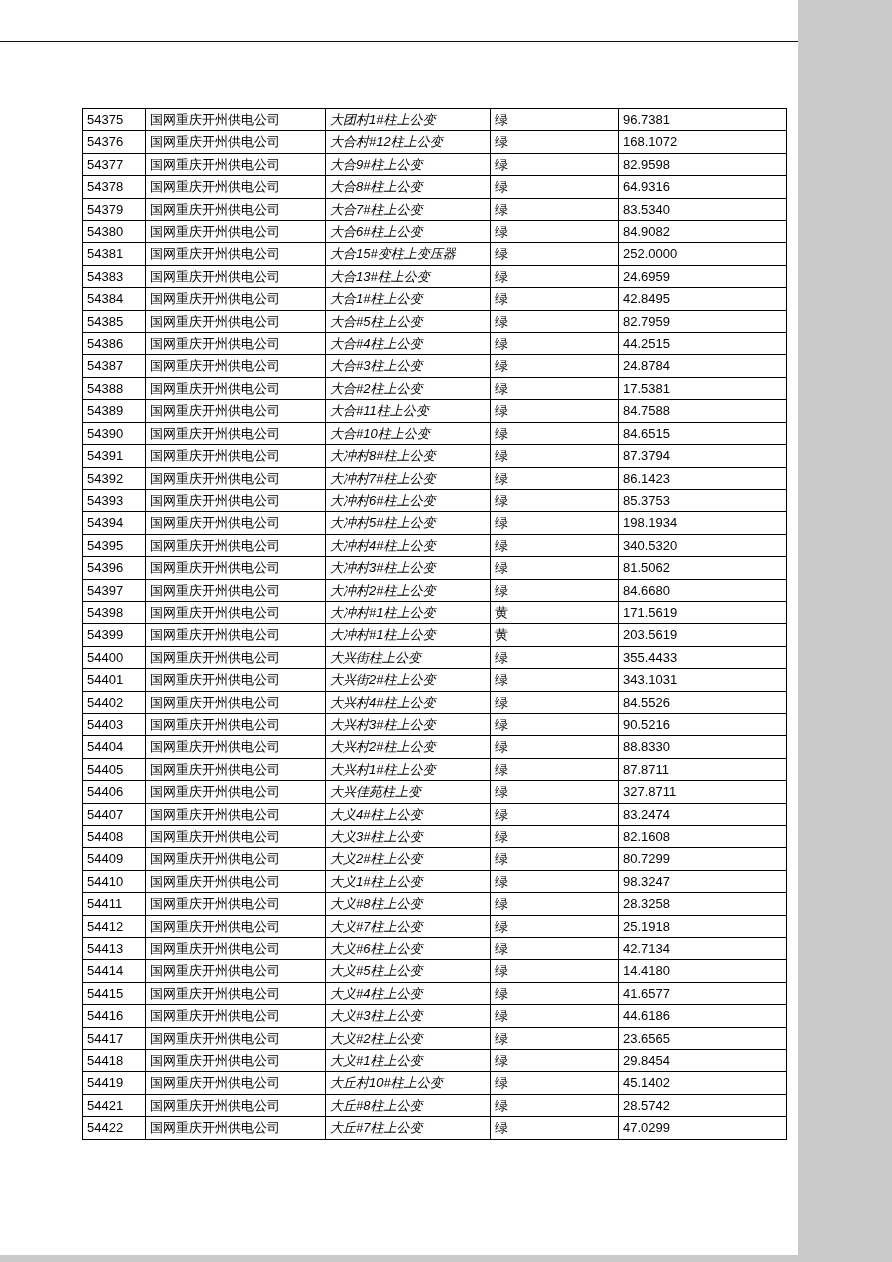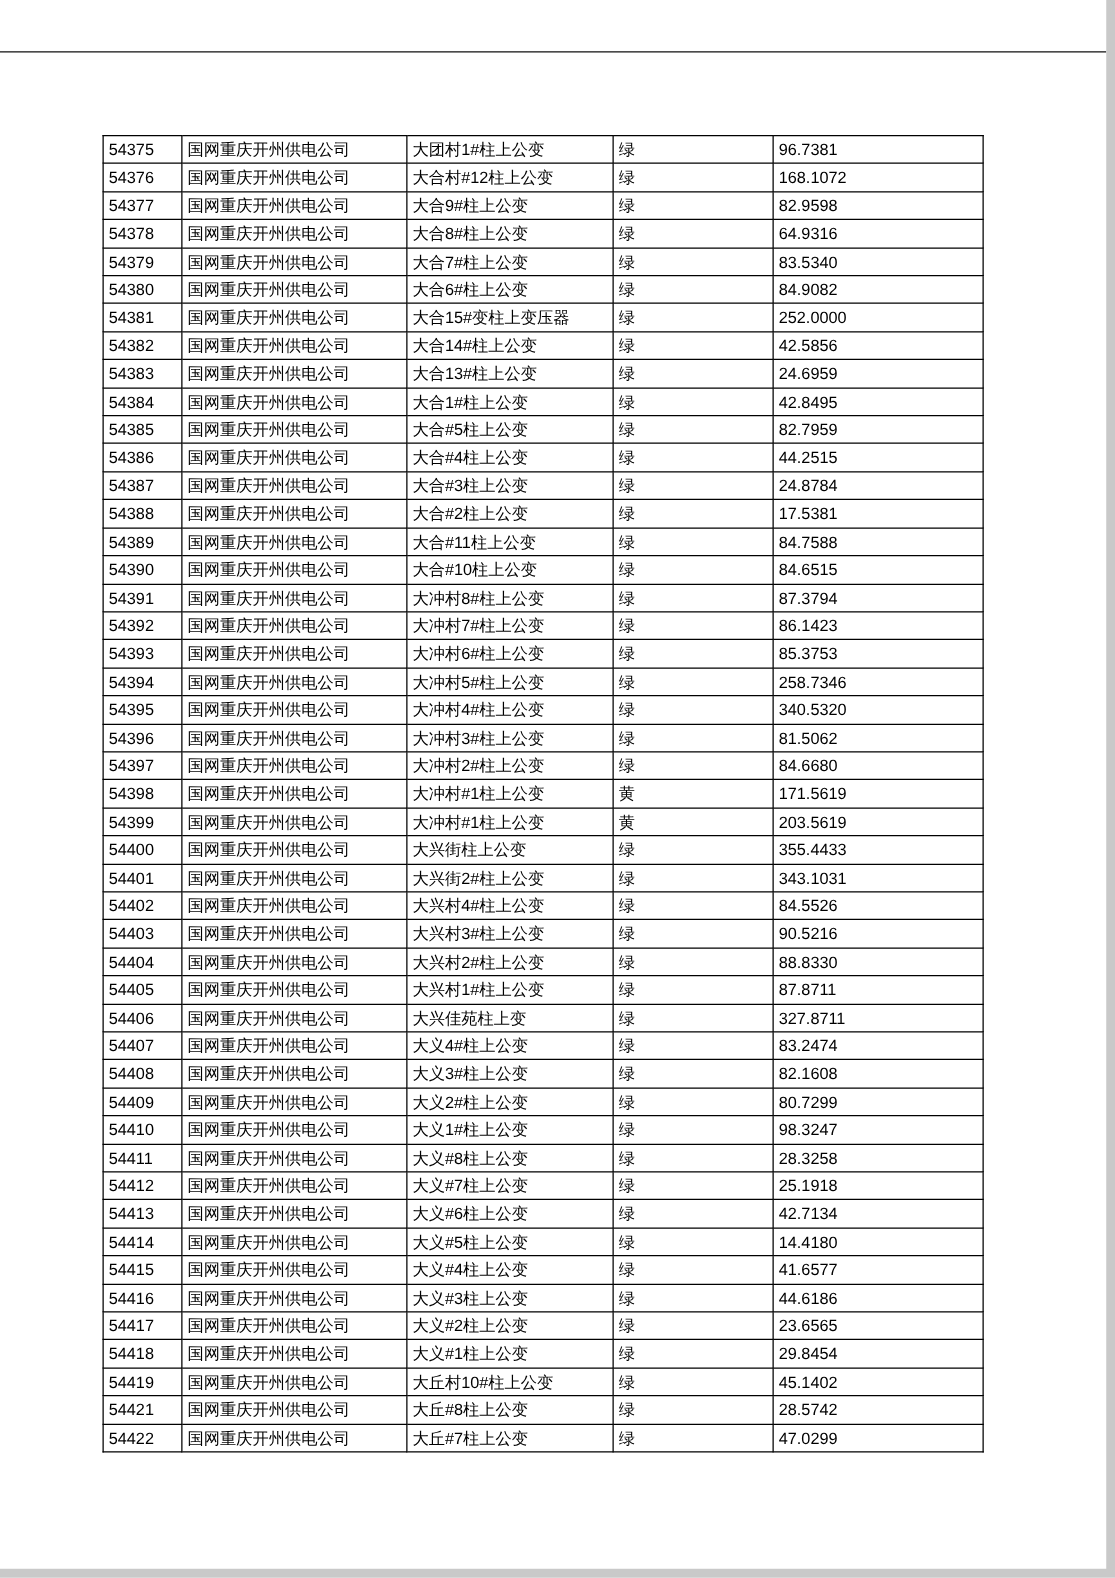"54375" .page { width: 885px -> 798px }
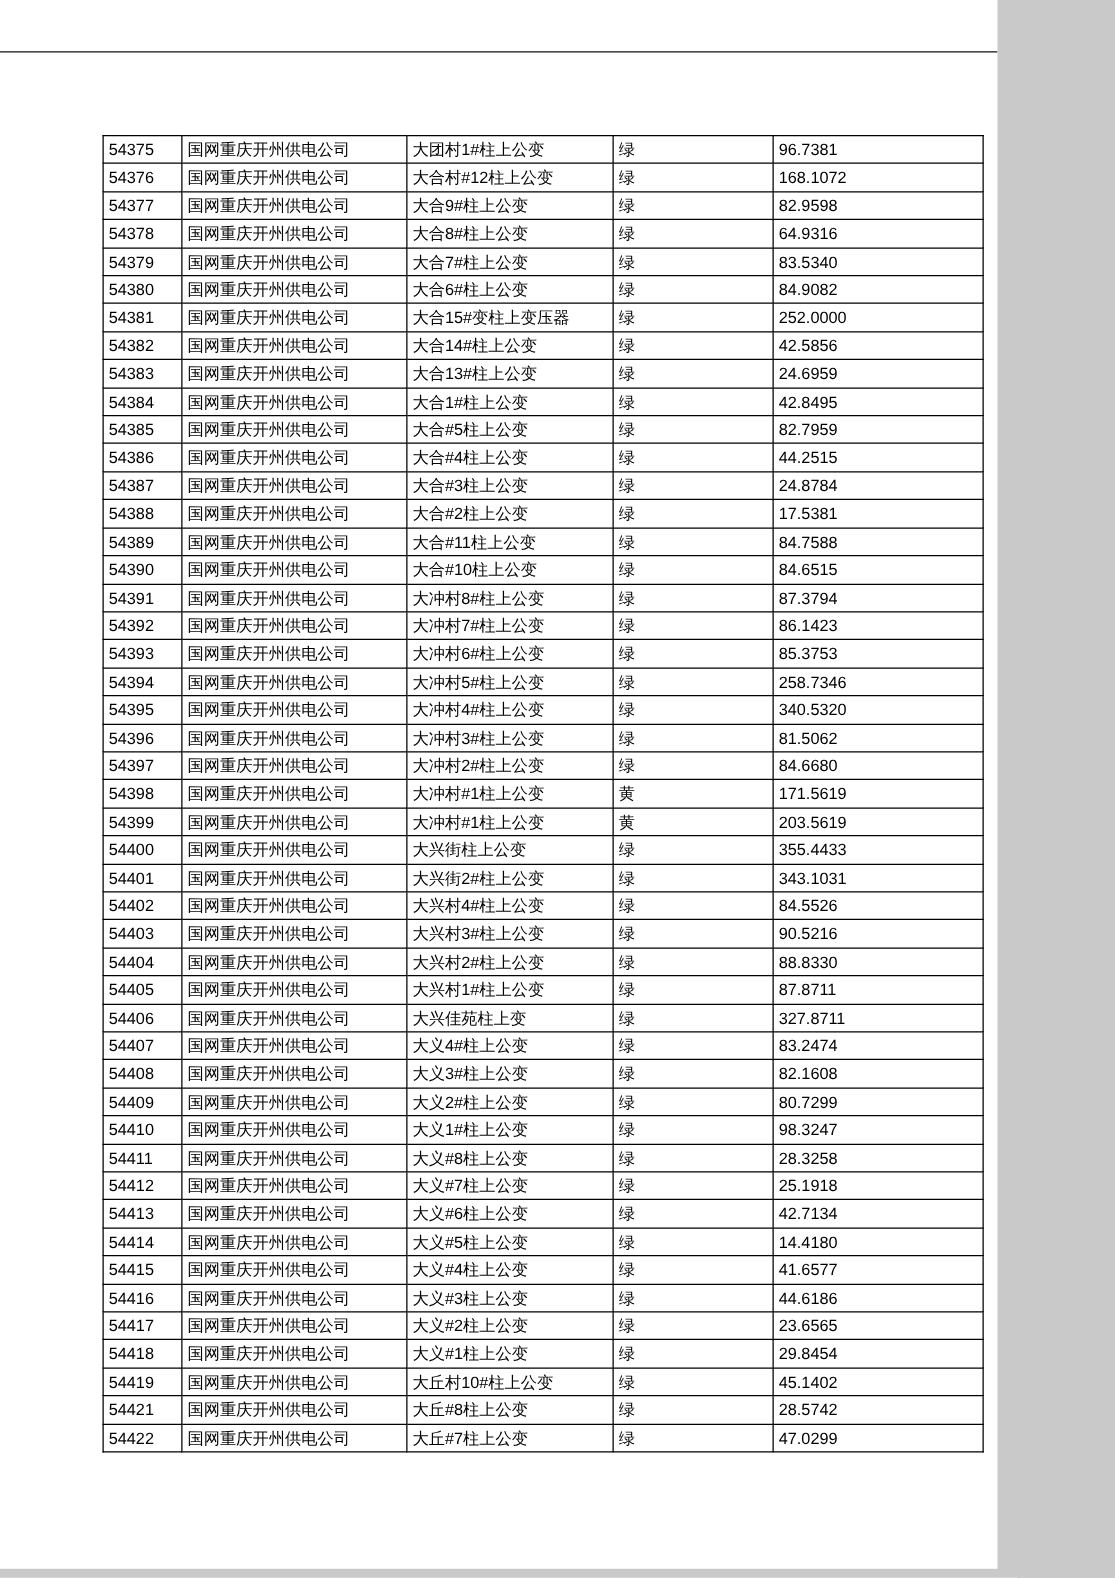"大团村1#柱上公变" td.c-device { font-style: none -> italic }
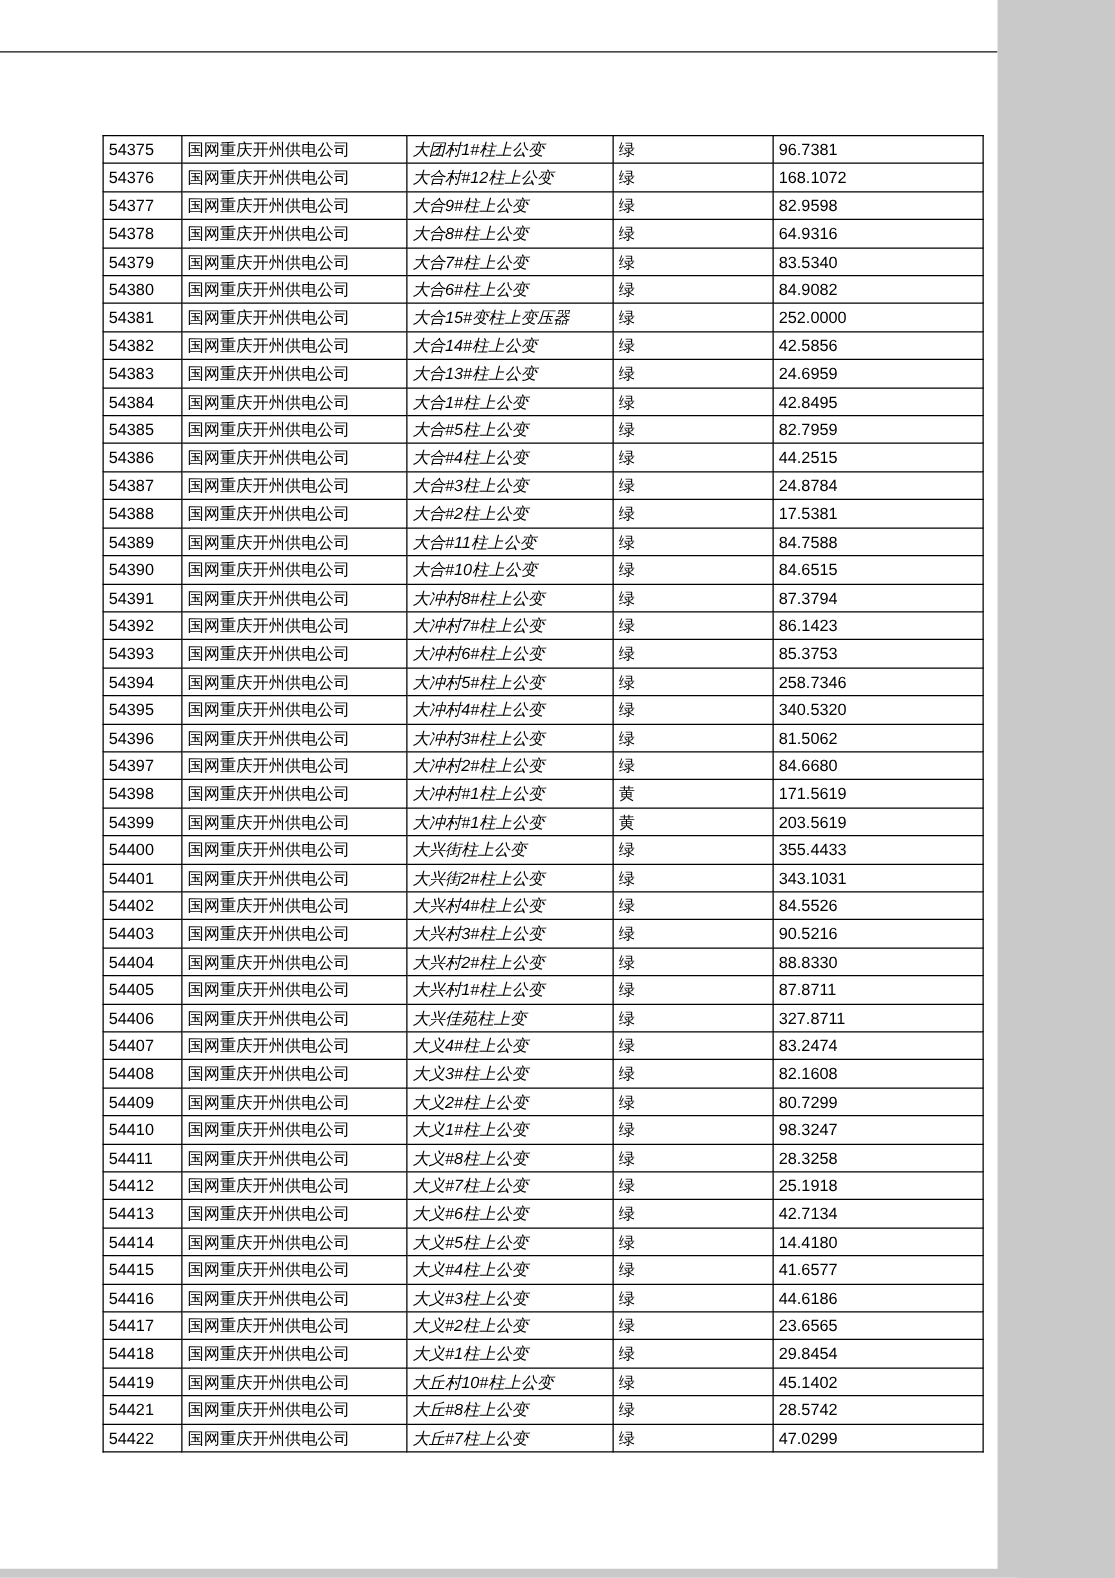"54382" tr { html: <tr> <td>54382</td> <td>国网重庆开州供电公司</td> <td>大合14#柱上公变</td> <td>绿</td> <td>42.5856</td> </tr> -> none }
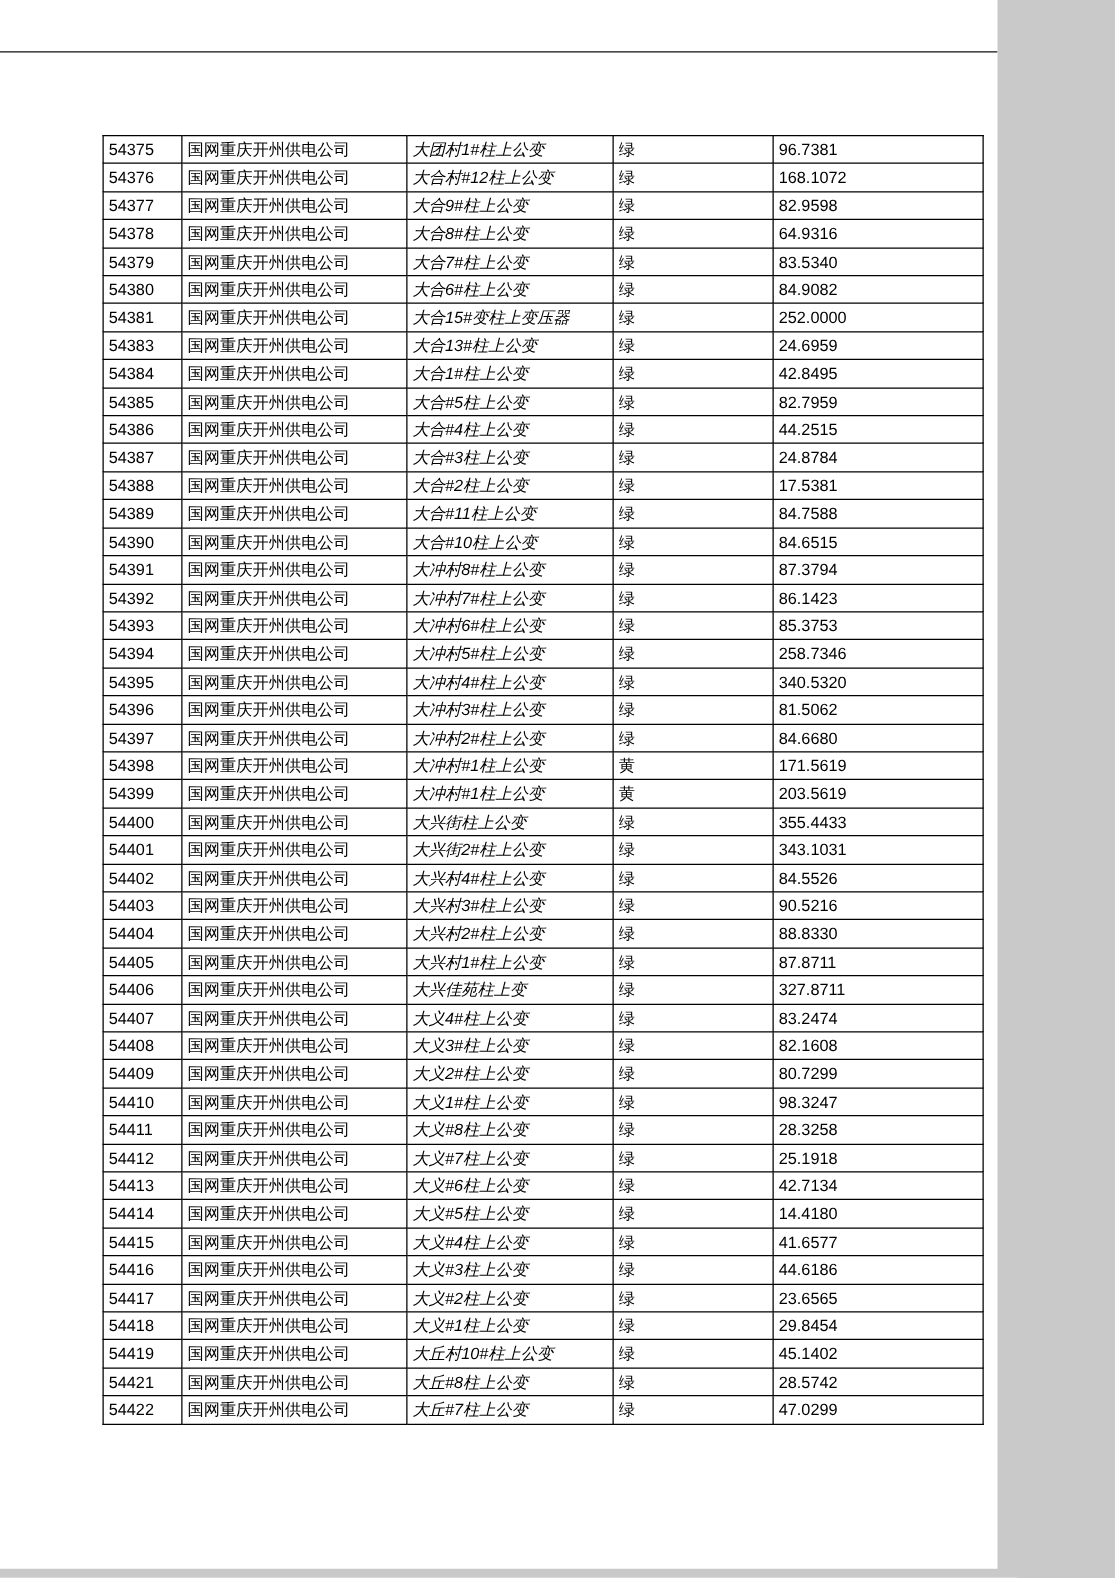"258.7346" td.c-value { text: 258.7346 -> 198.1934 }
